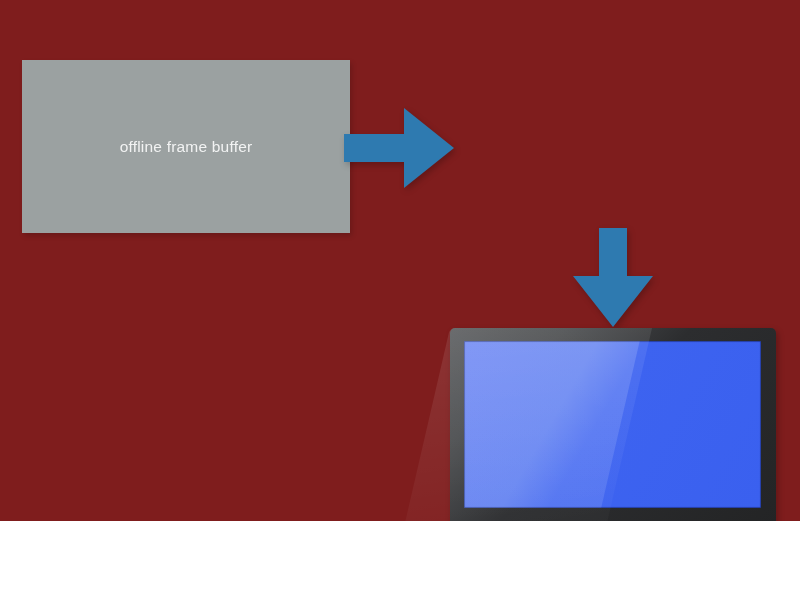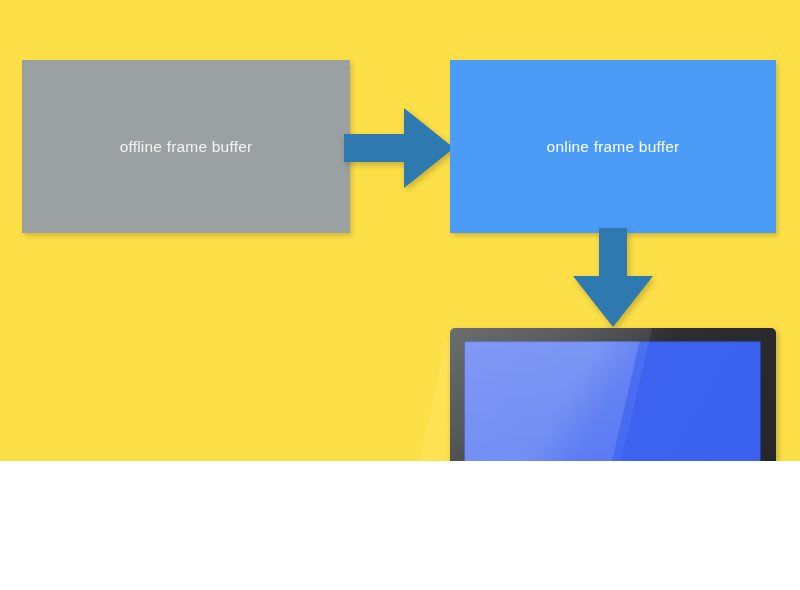"offline frame buffer" #canvas { background: #fde047 -> #7f1d1d; height: 461px -> 521px }
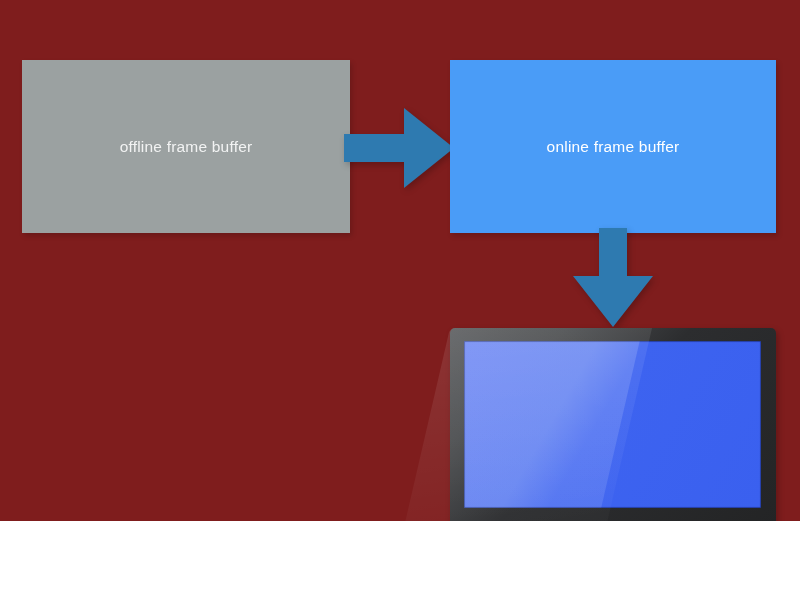"online frame buffer" div.node-box { html: <div> <span>online frame buffer</span> </div> -> none }
